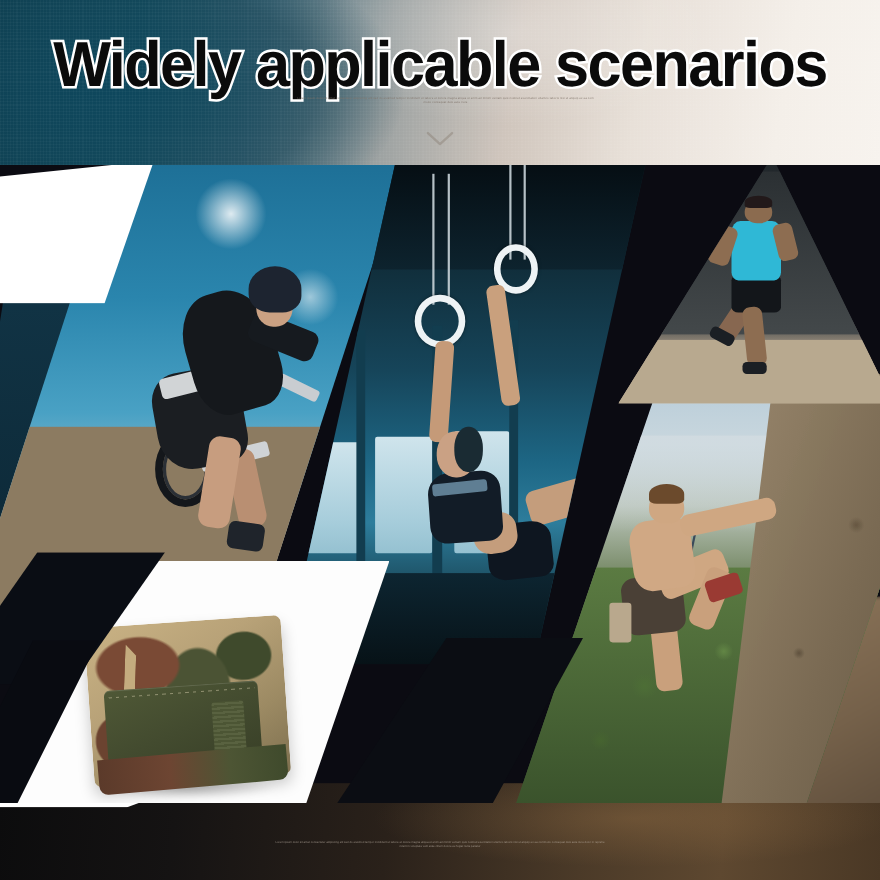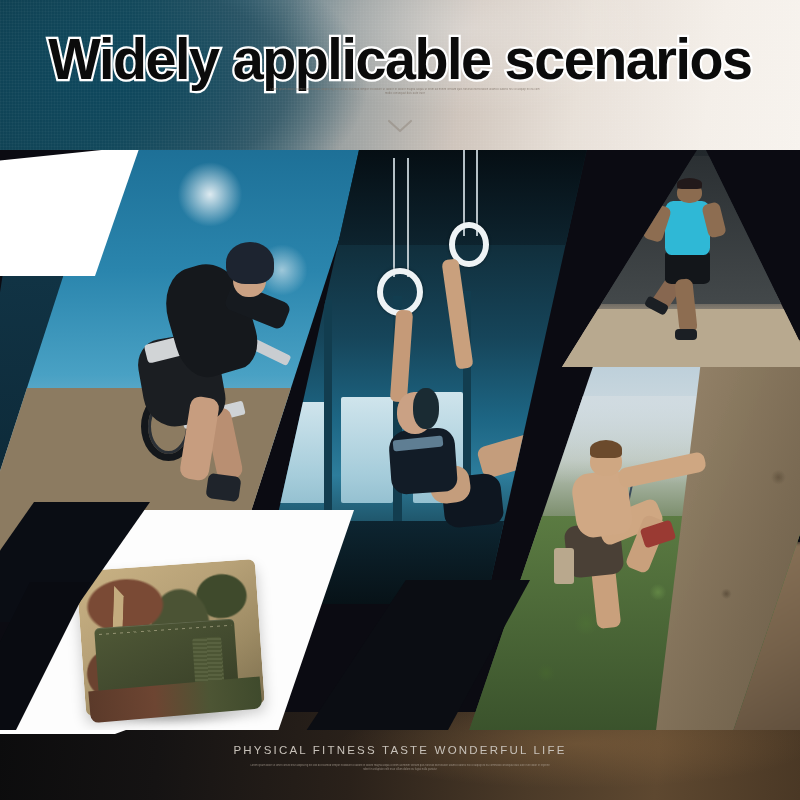"PHYSICAL FITNESS TASTE WONDERFUL LIFE" div.footer-caption { html: <div>PHYSICAL FITNESS TASTE WONDERFUL LIFE</div> -> none }
